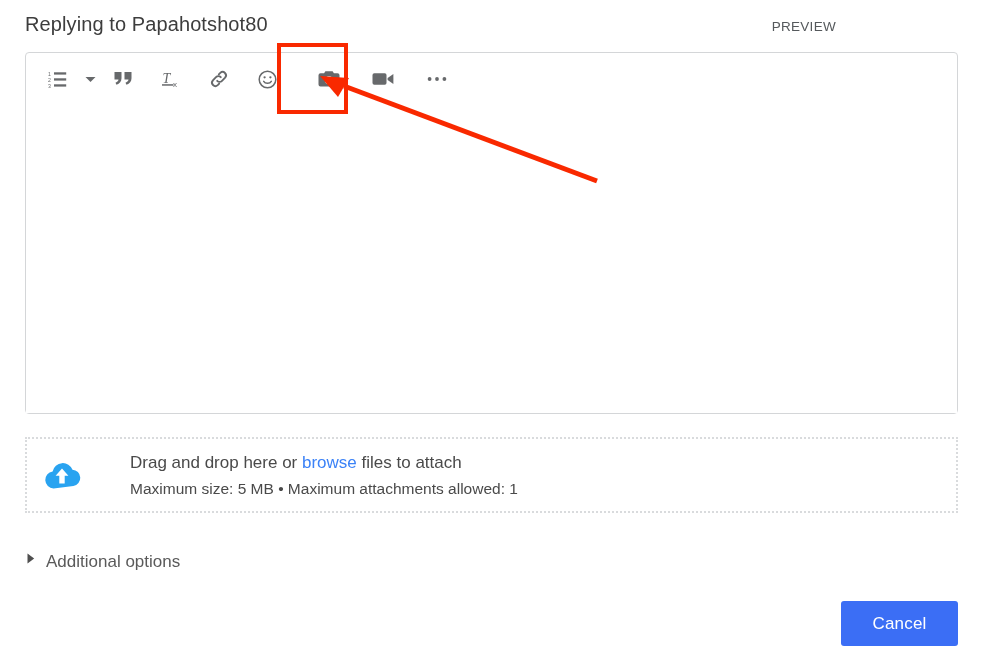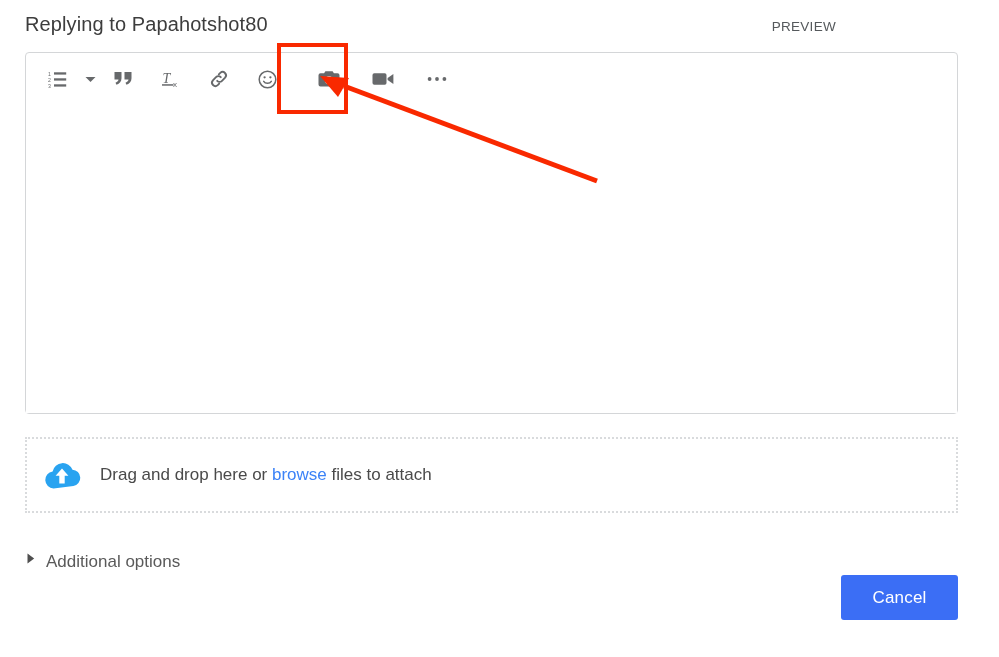"Drag and drop here or" .dropzone { gap: none -> 30px }
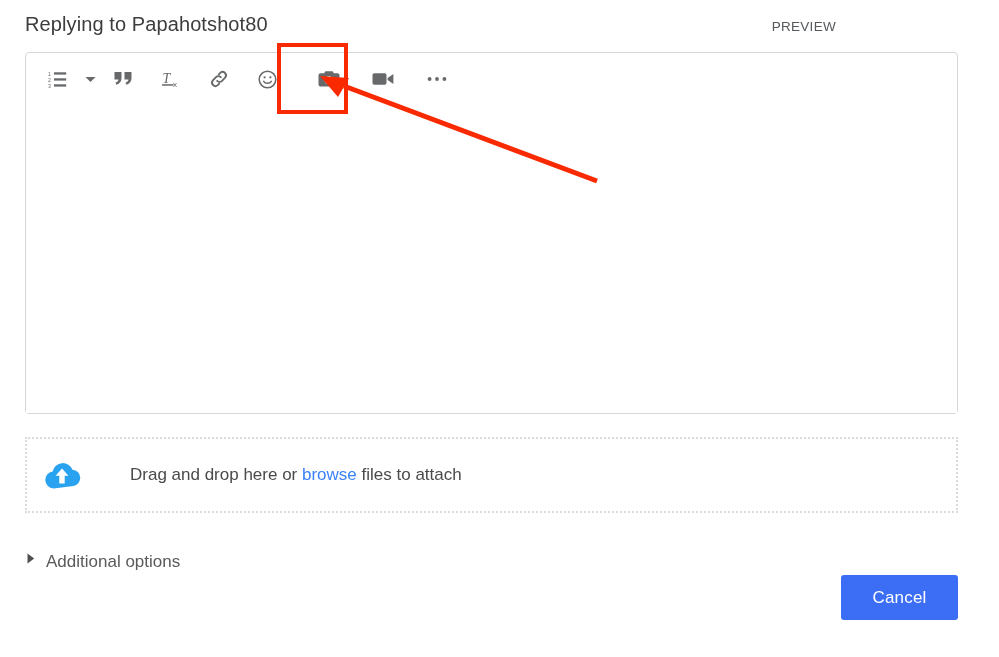"Maximum size: 5 MB •" div.dz-line2 { html: none -> <div>Maximum size: 5 MB • Maximum attachments allowed: 1</div> }
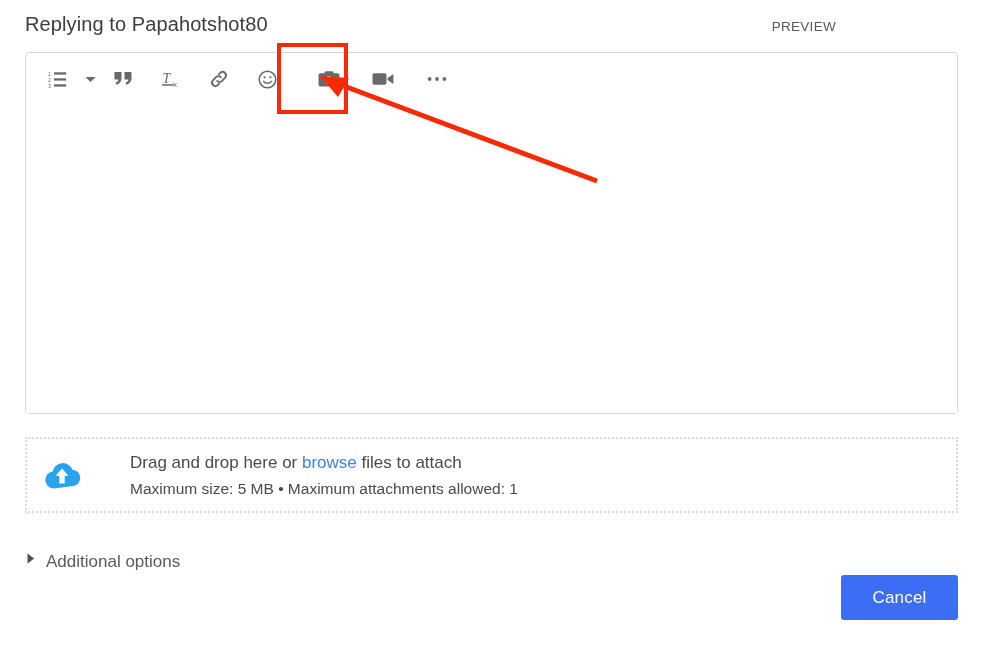"Cancel" .btn-cancel { margin-top: none -> 26px }
